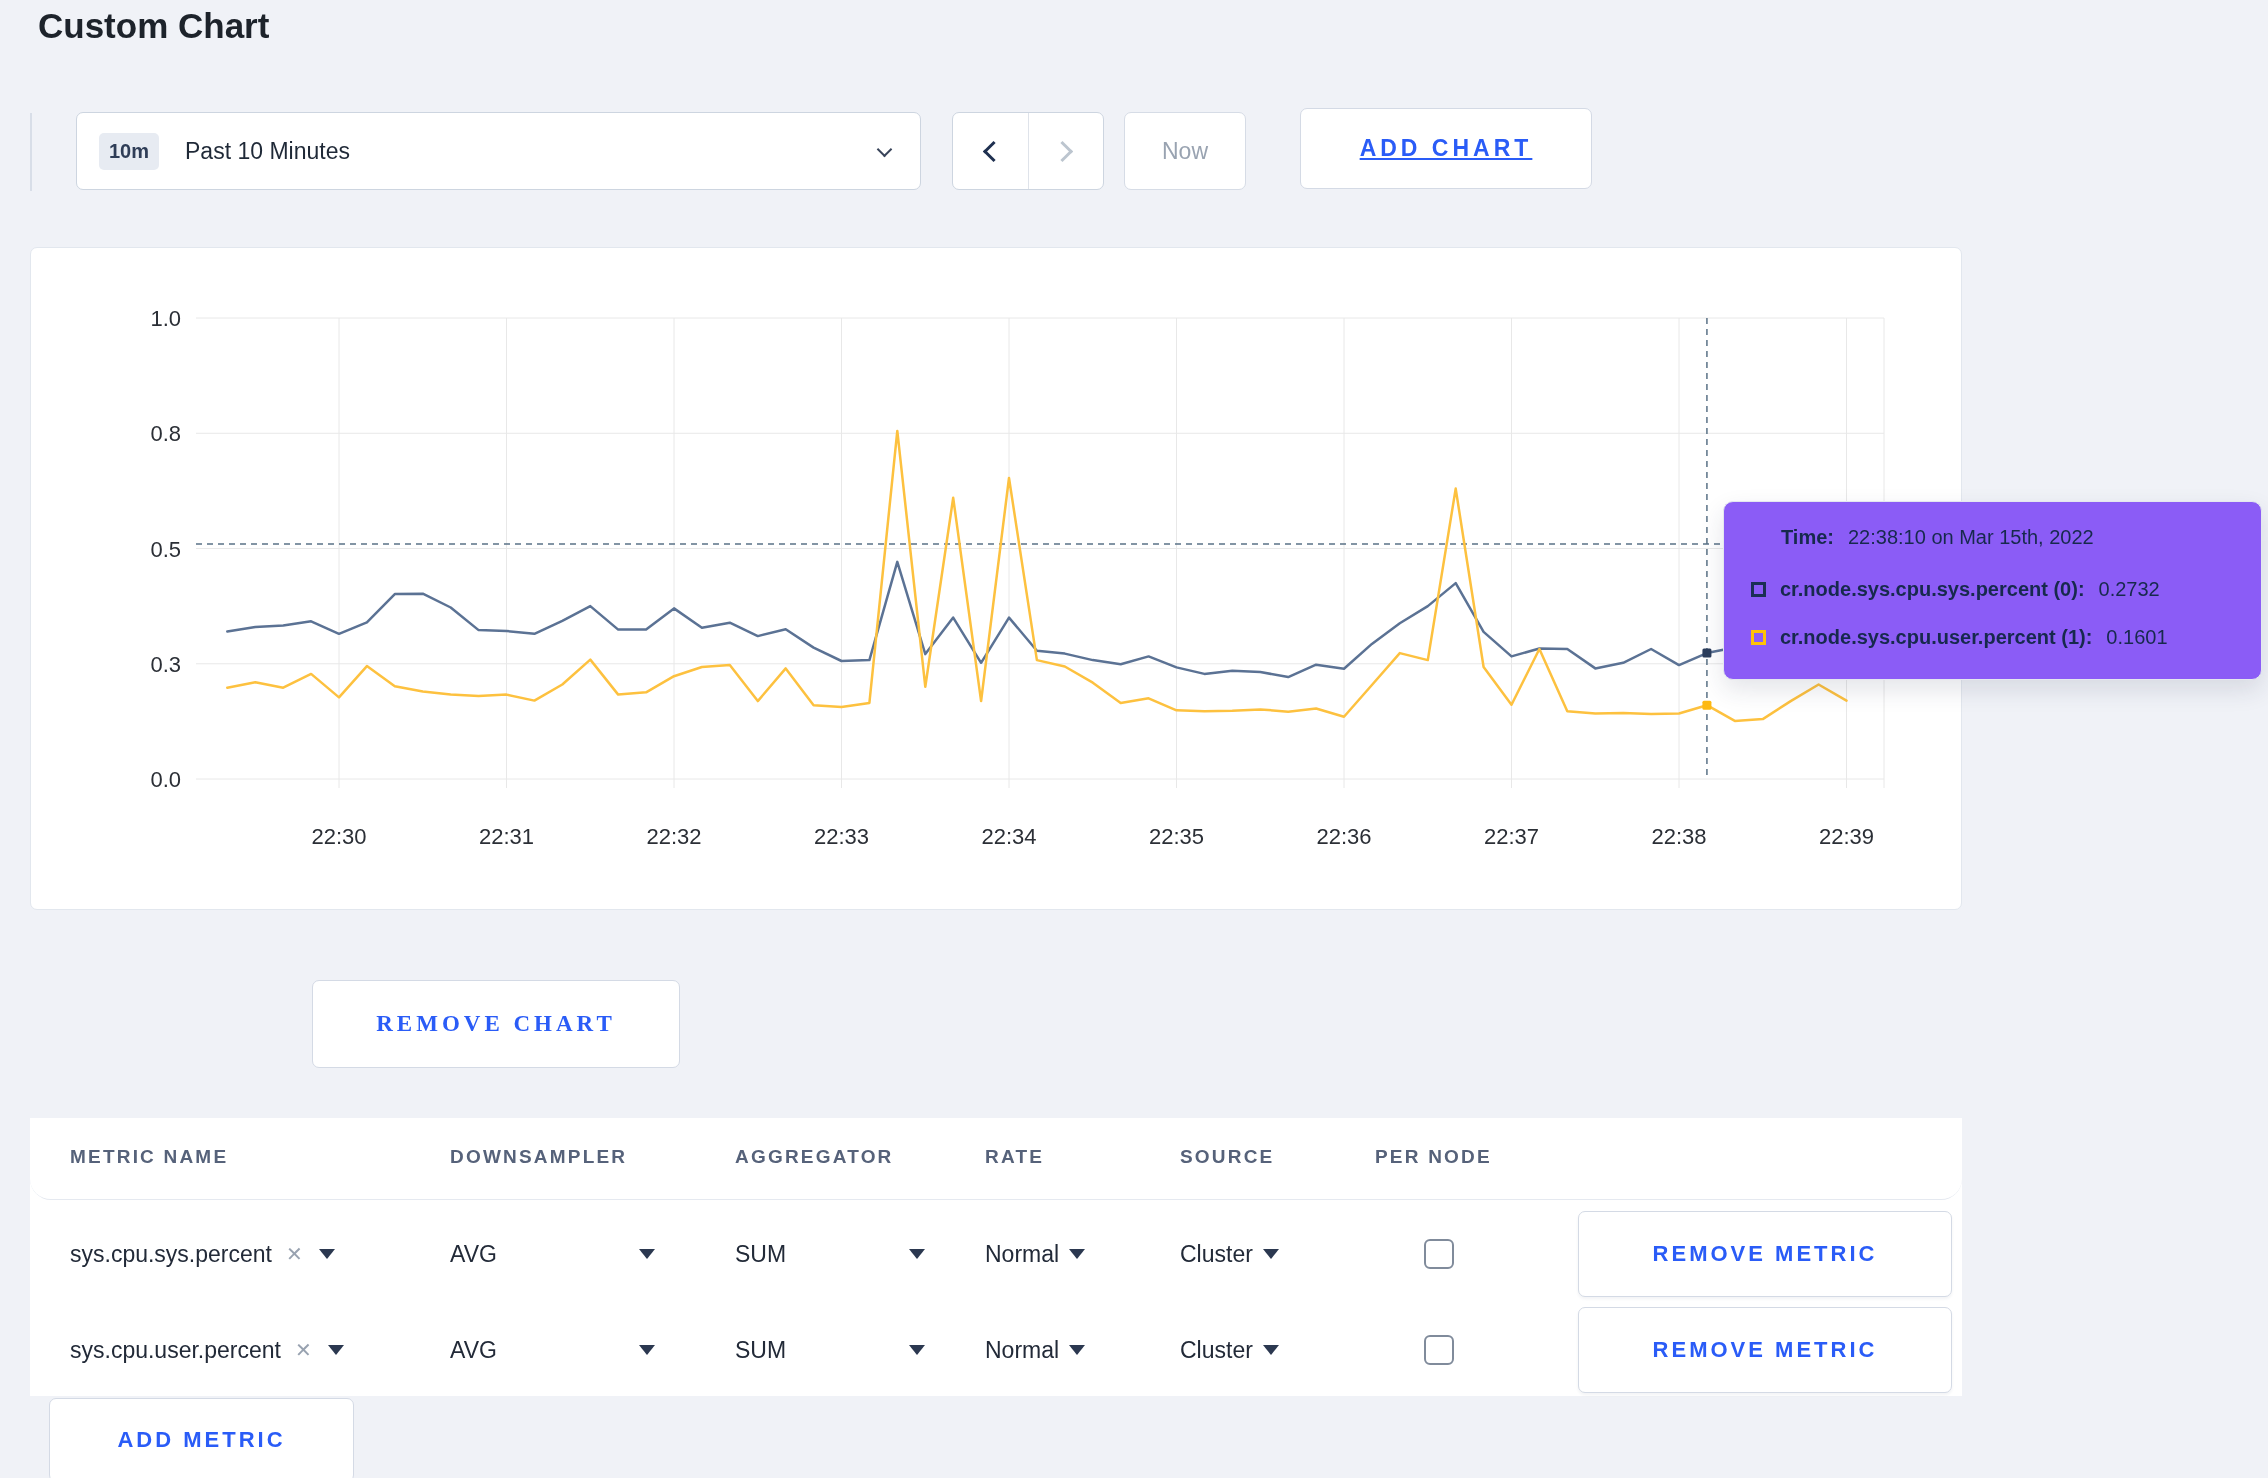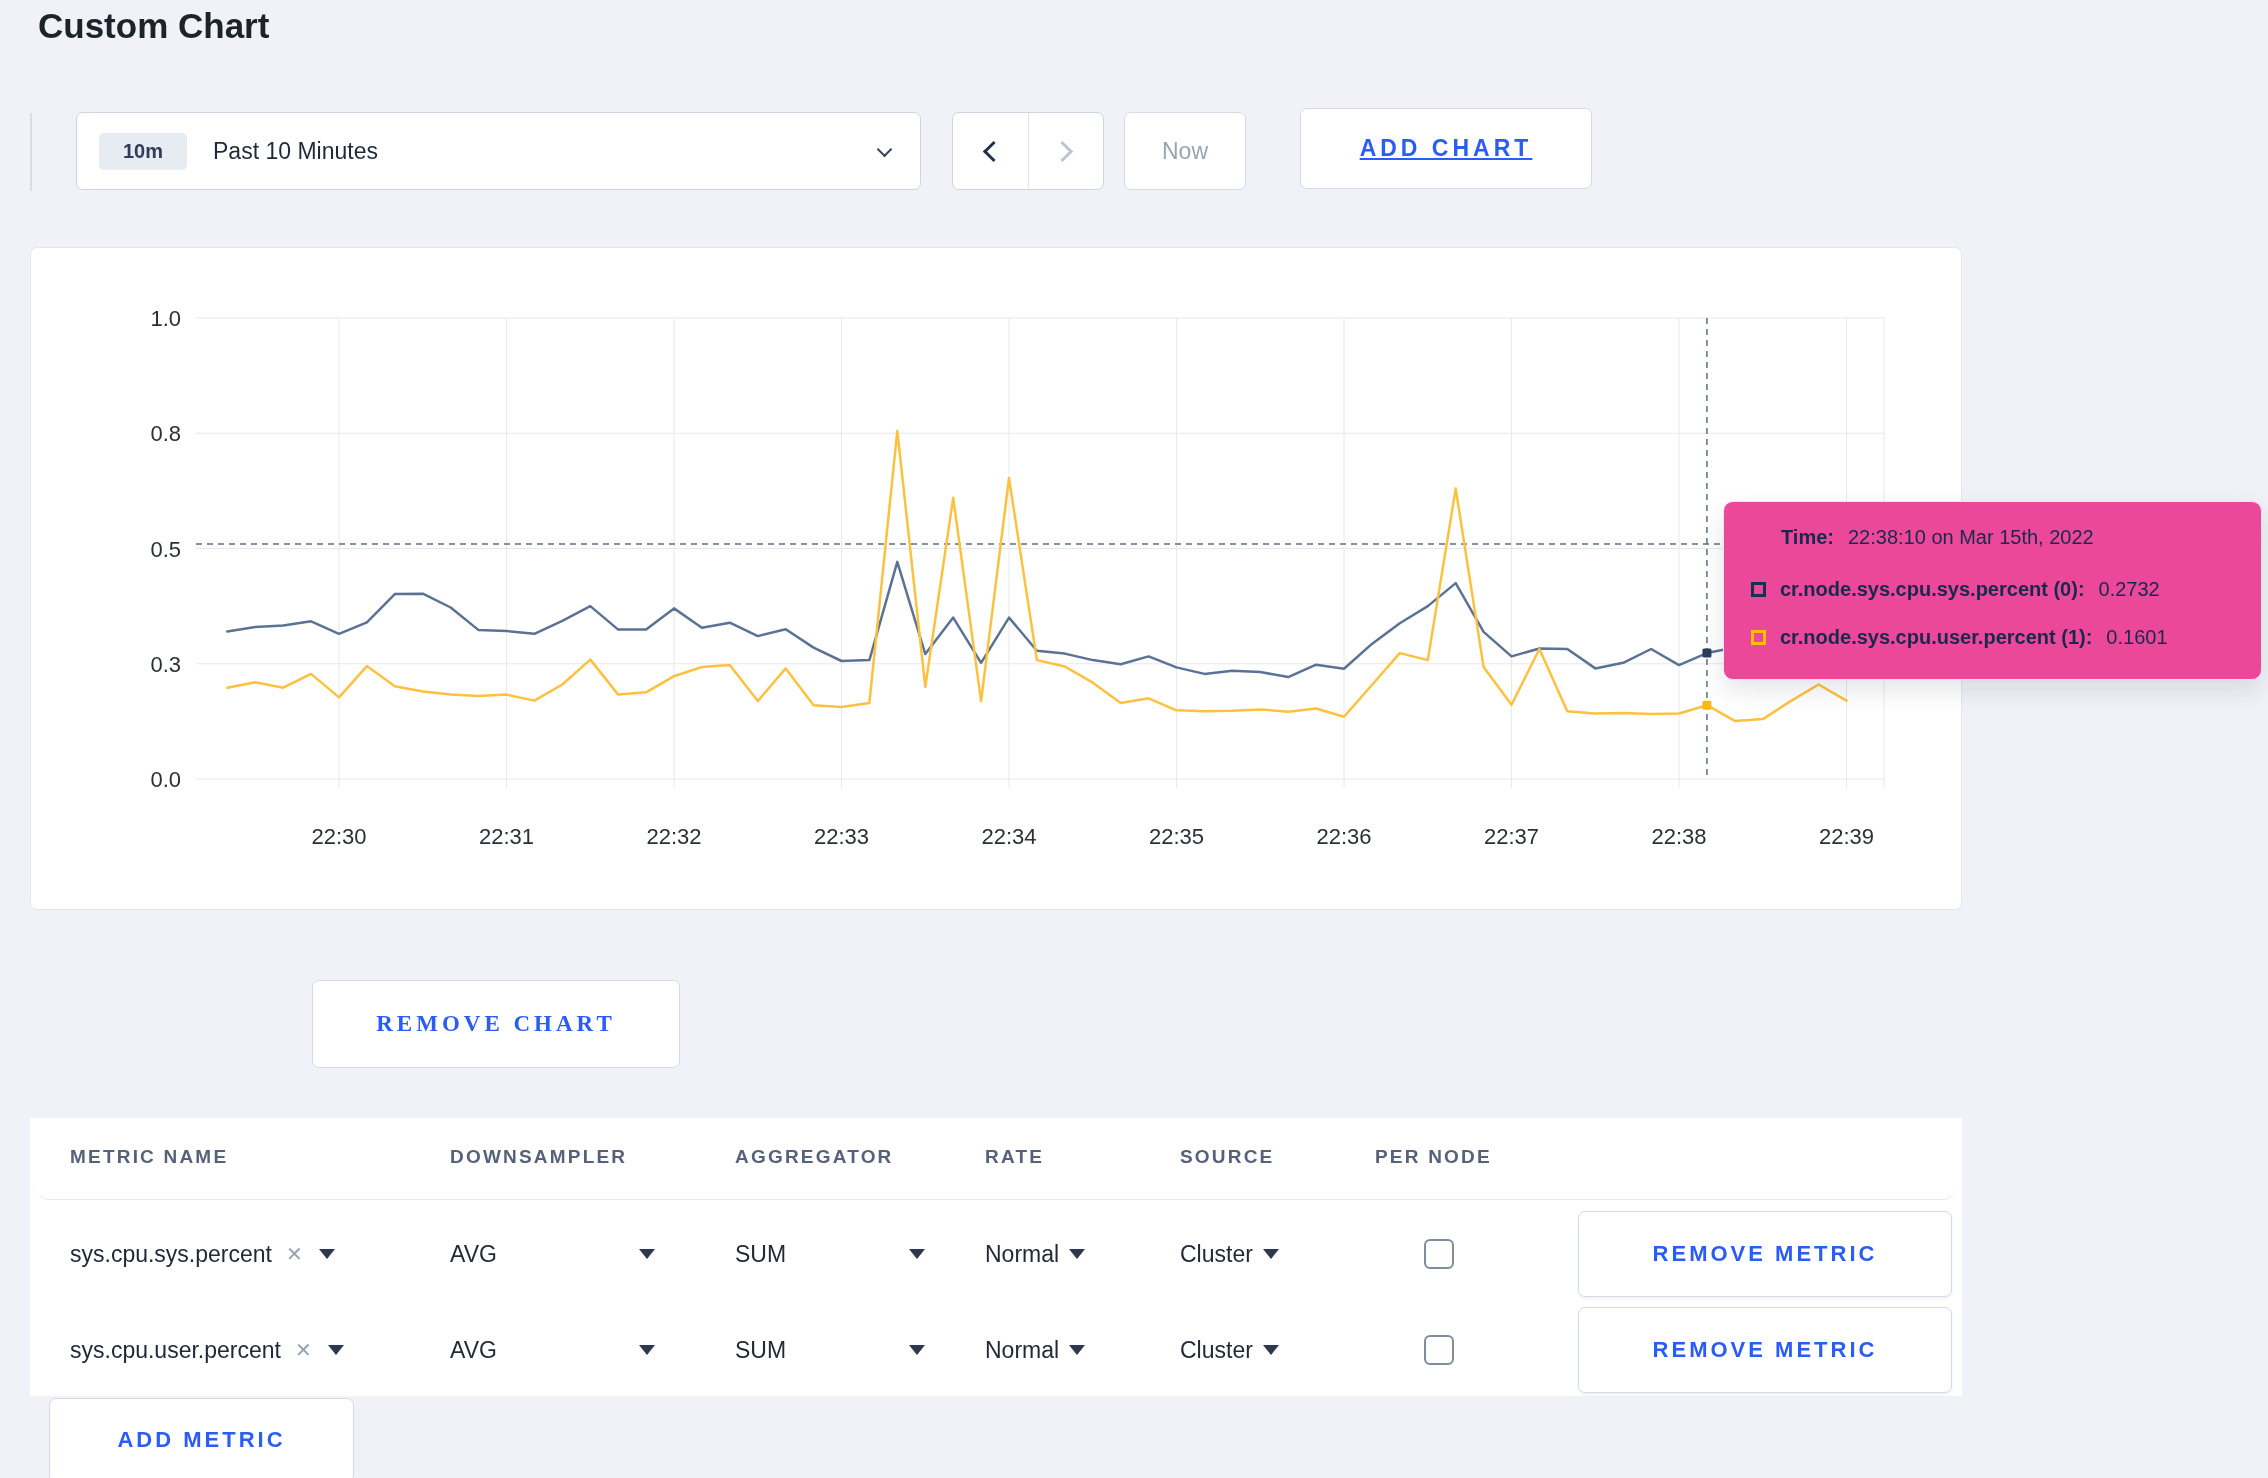"10m" .time-badge { padding: 7px 24px -> 7px 10px }
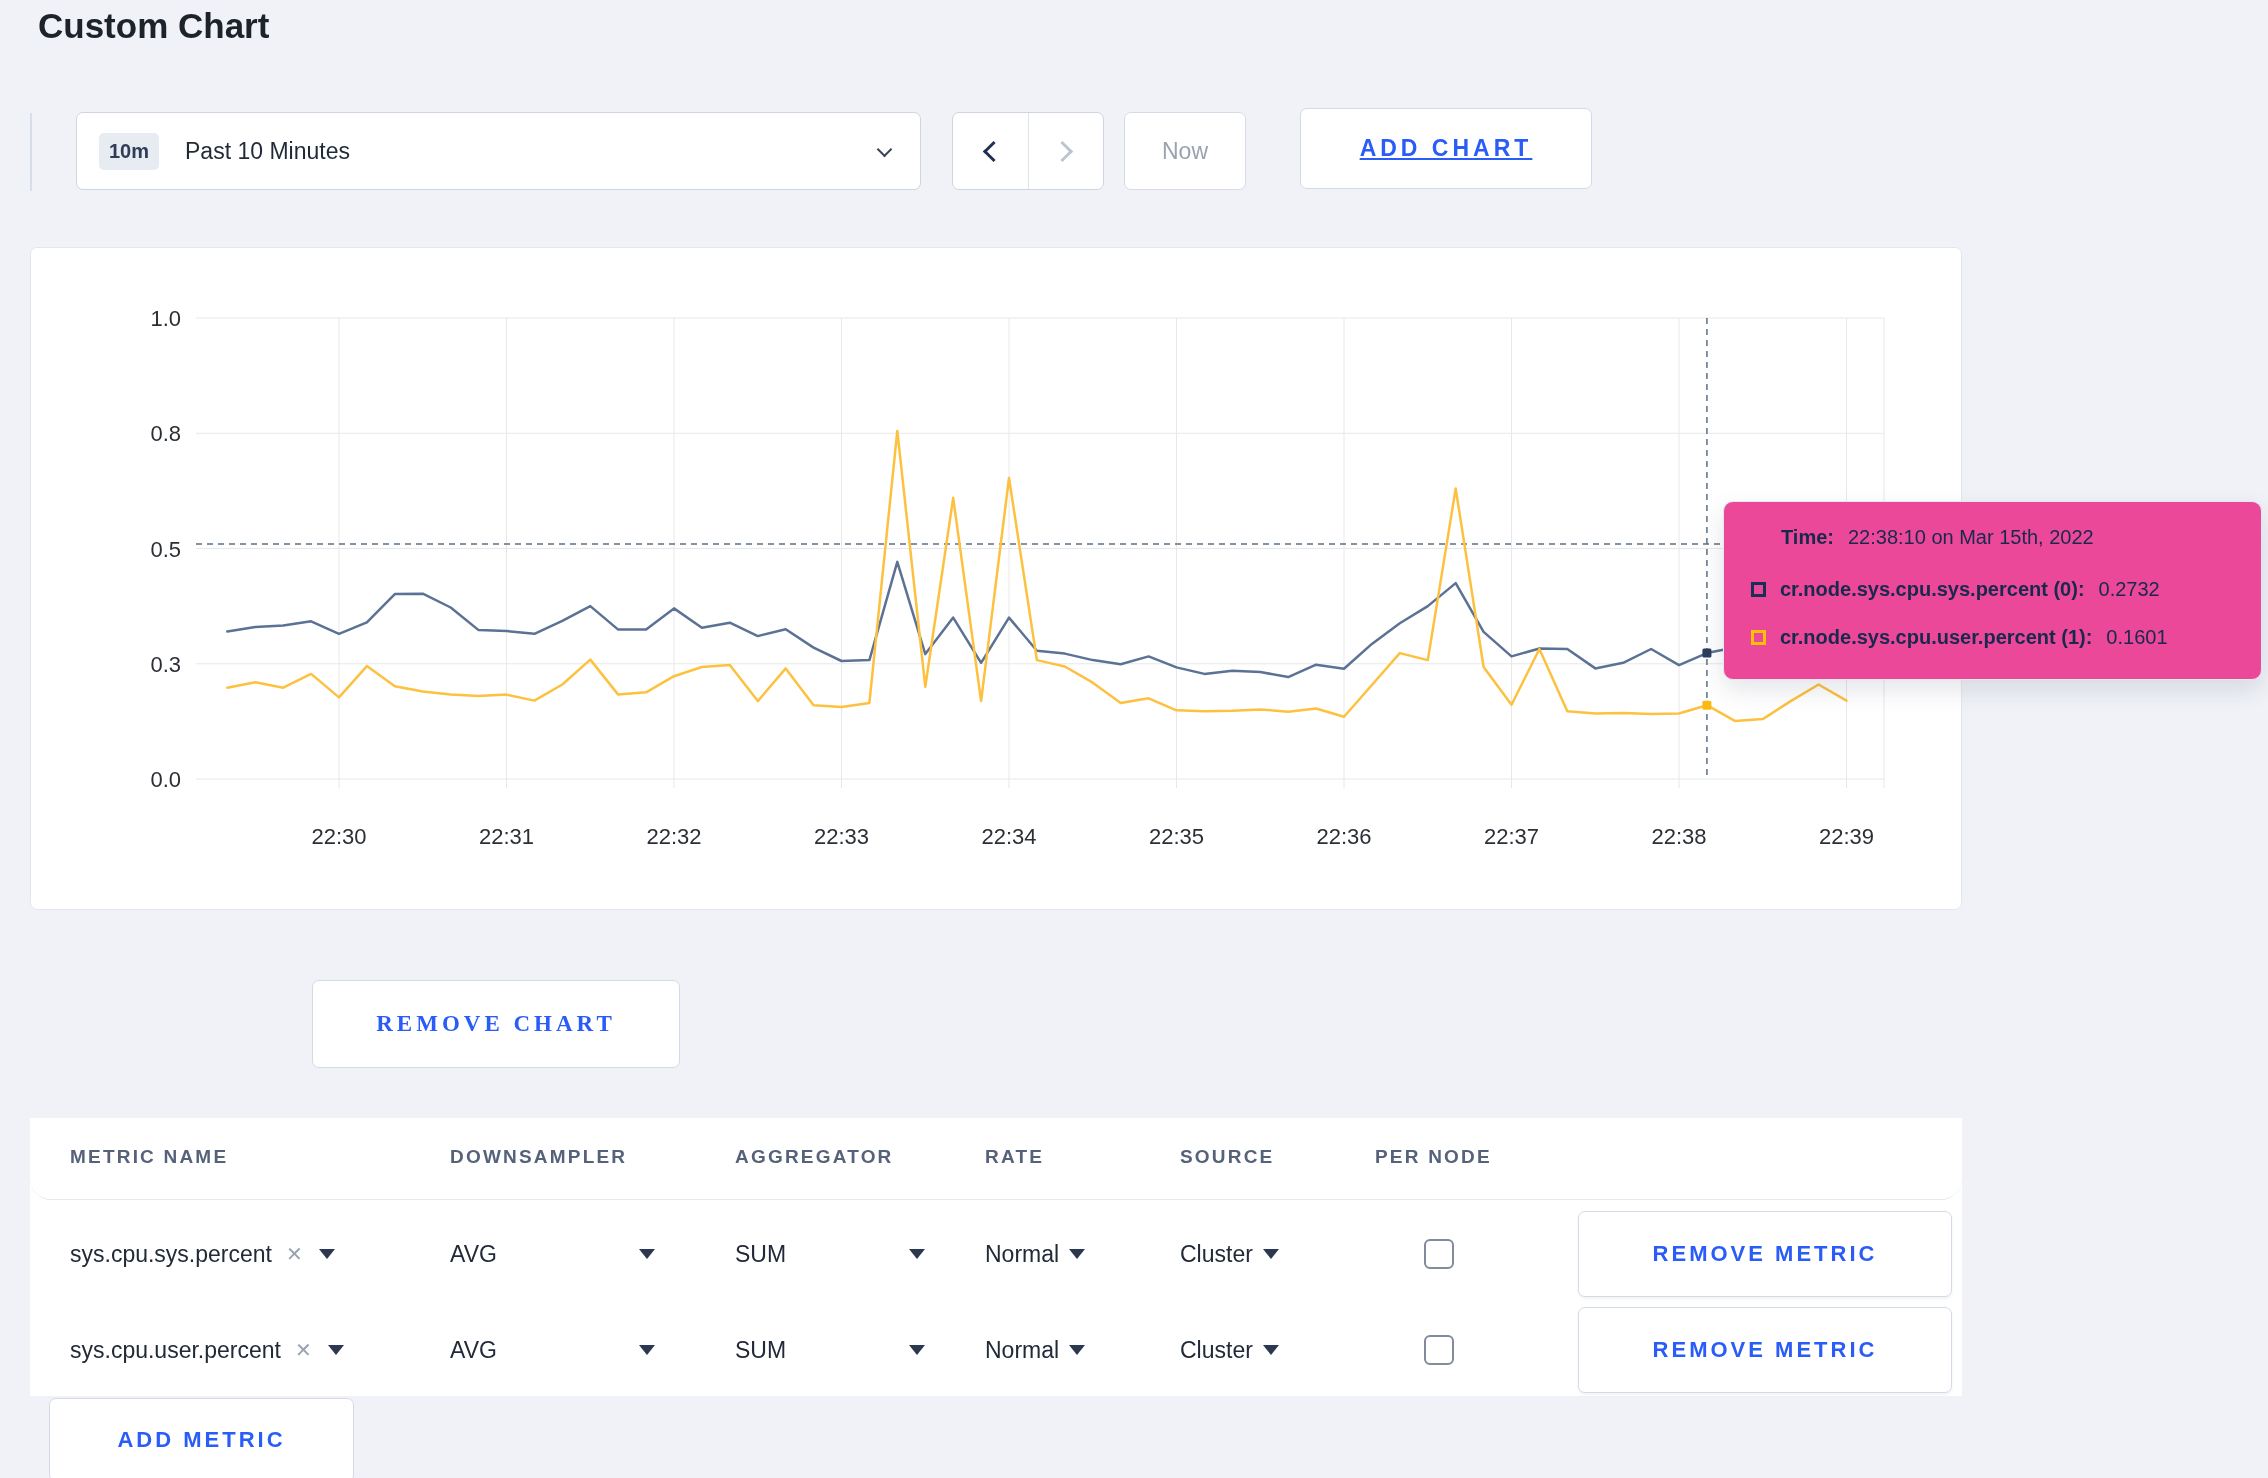"Time:" .tooltip { background: #ec4899 -> #8b5cf6 }
